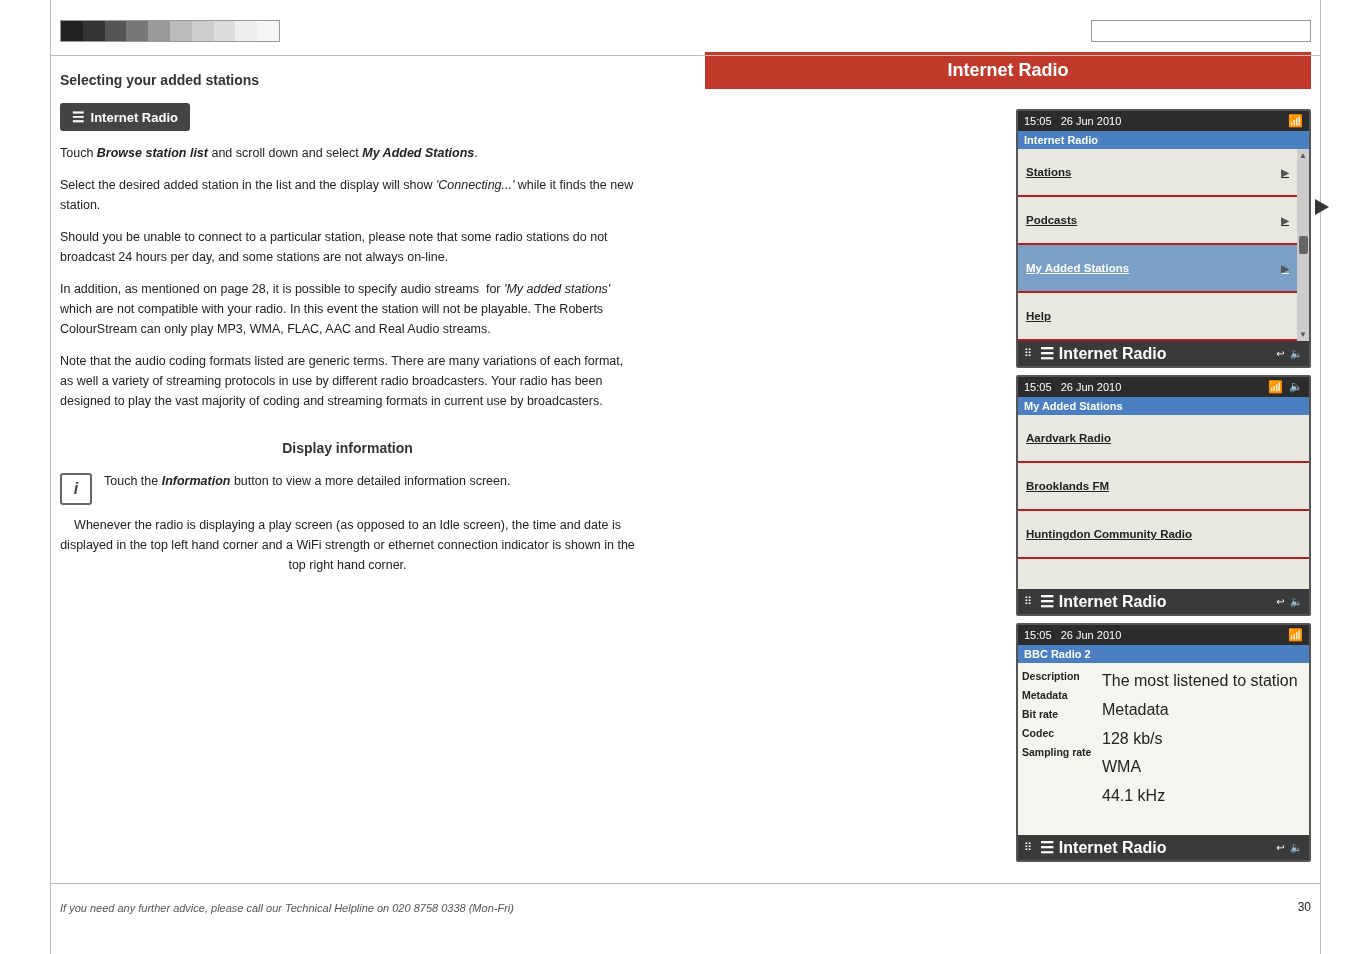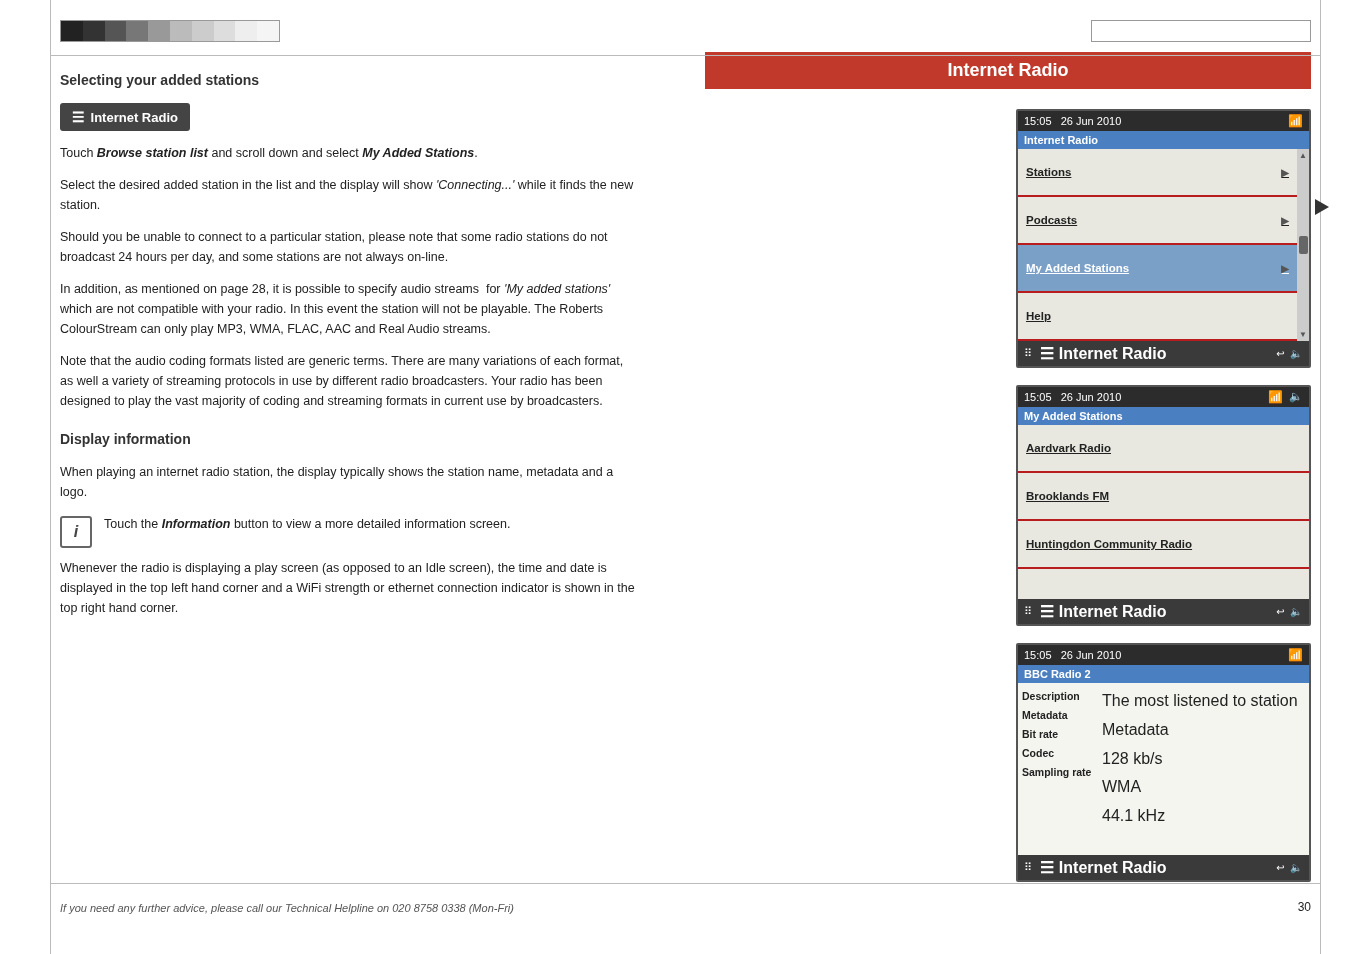"15:05 26 Jun 2010" .device-screens { gap: 12px -> 2px }
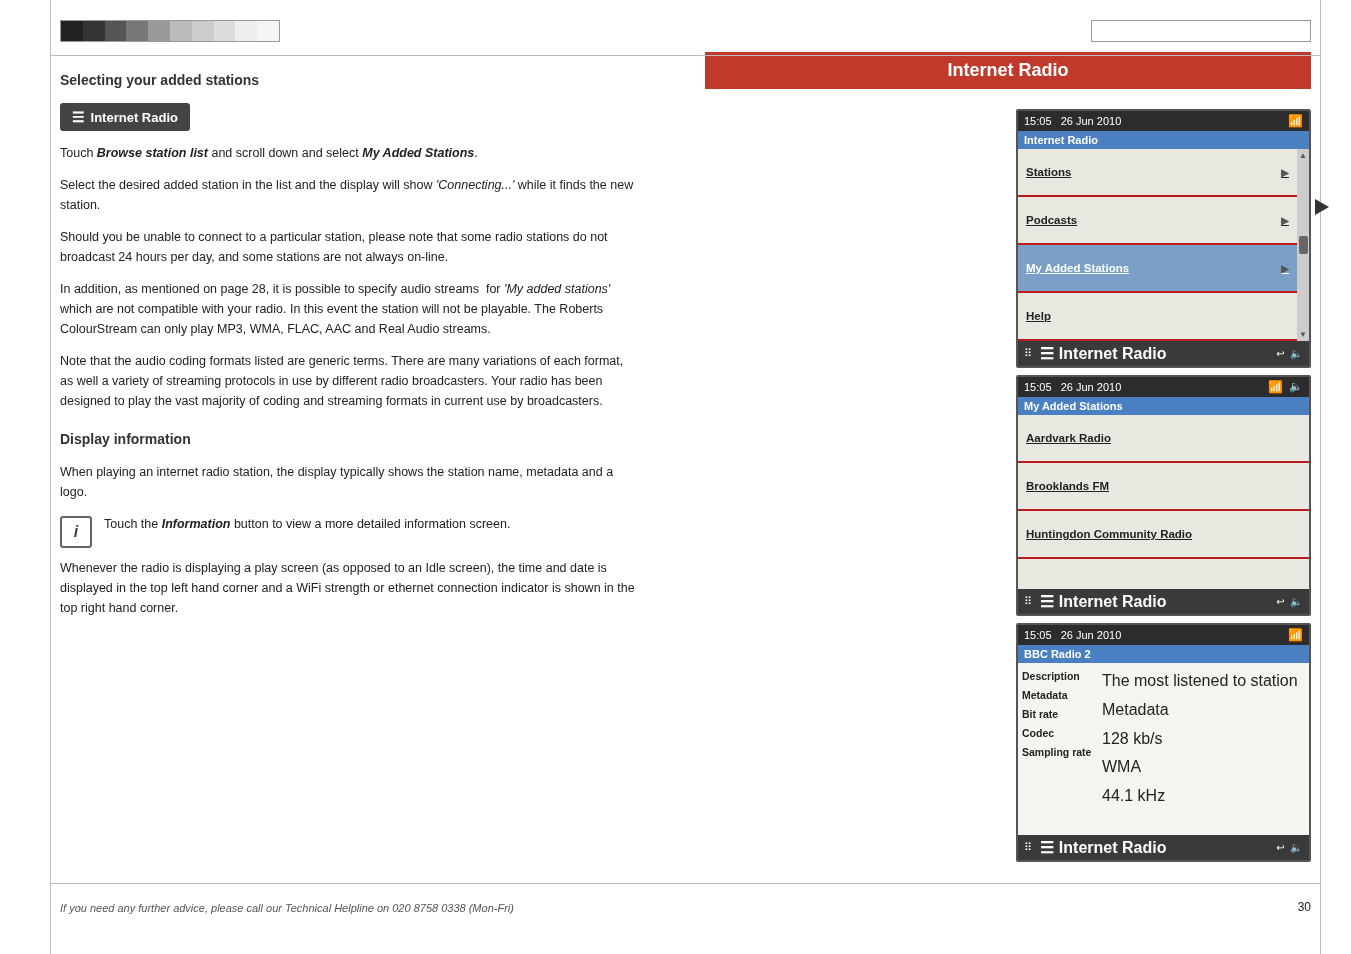"Display information" .display-section { margin-top: 20px -> 29px; text-align: none -> center }
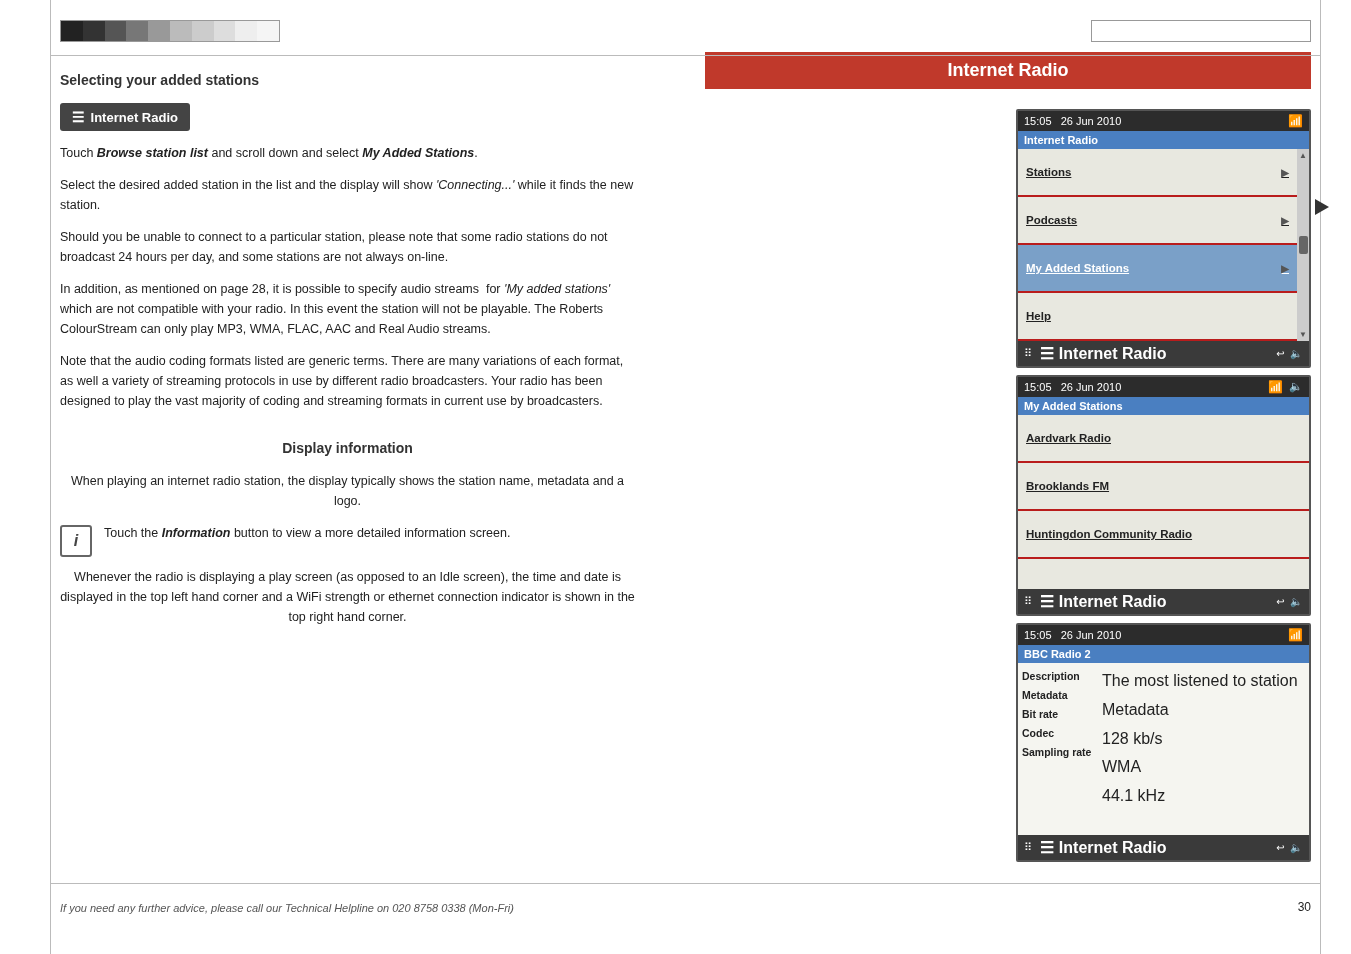"When playing an internet radio" div.body-text { html: <div>When playing an internet radio station, the display typically shows the station name, metadata and a logo.</div> -> none }
